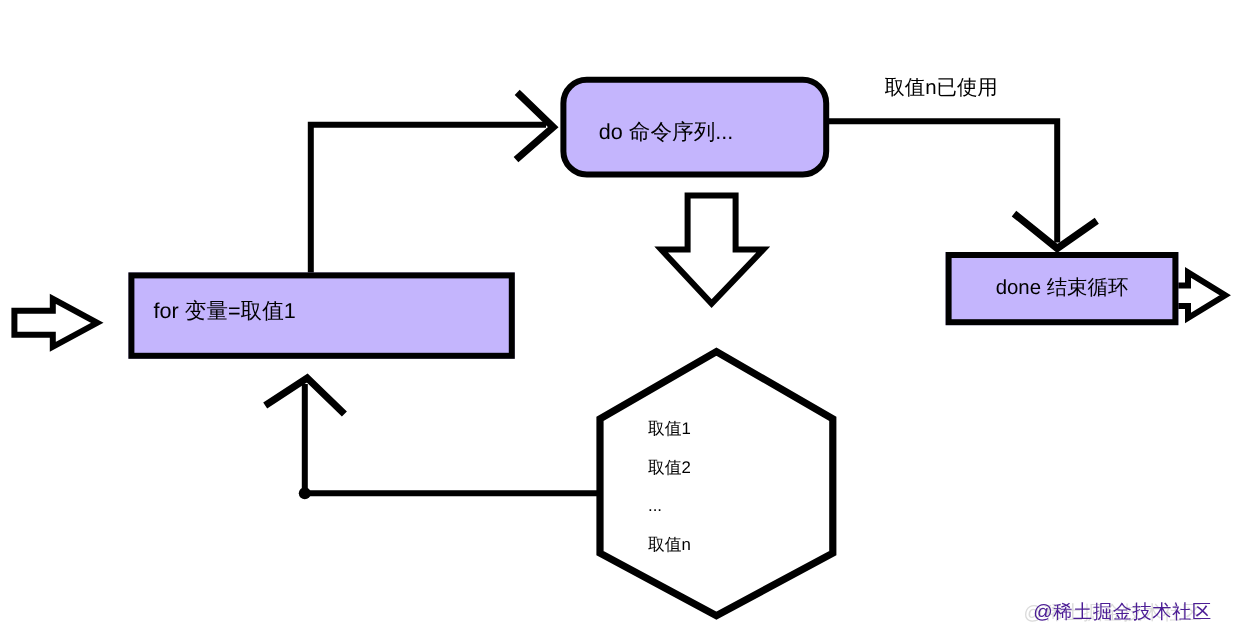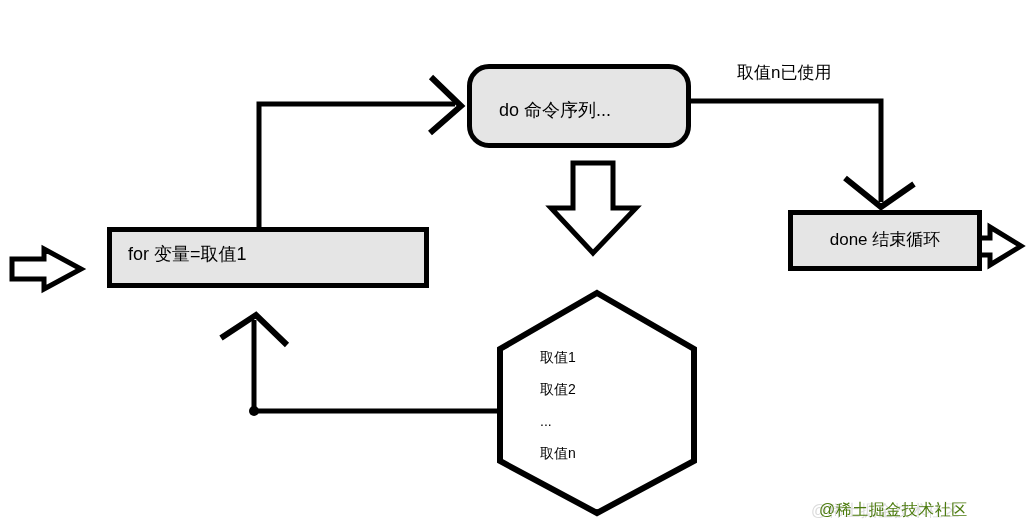"do 命令序列..." .box { background: #e5e5e5 -> #c4b5fd }
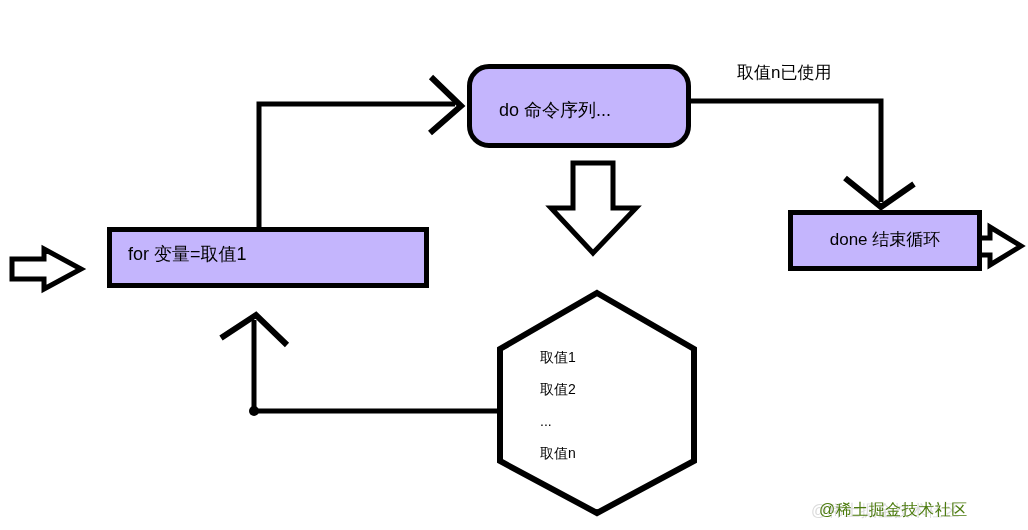"for 变量=取值1" #for-box { height: 61px -> 72px }
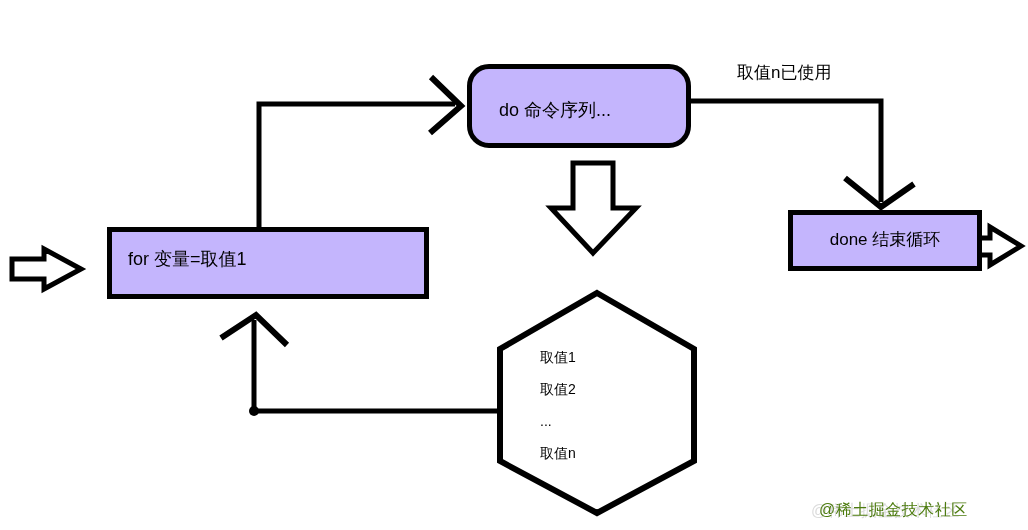"@稀土掘金技术社区" #watermark { color: #4d7c0f -> #4c1d95; left: 819px -> 861px }
